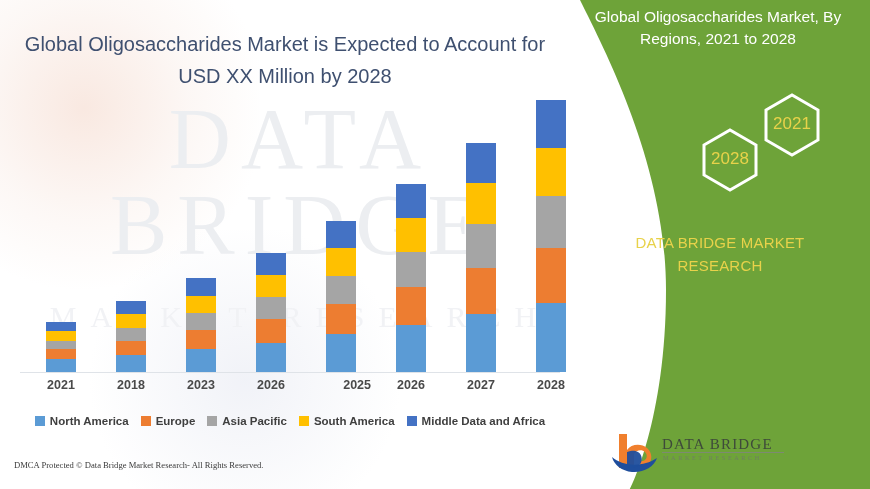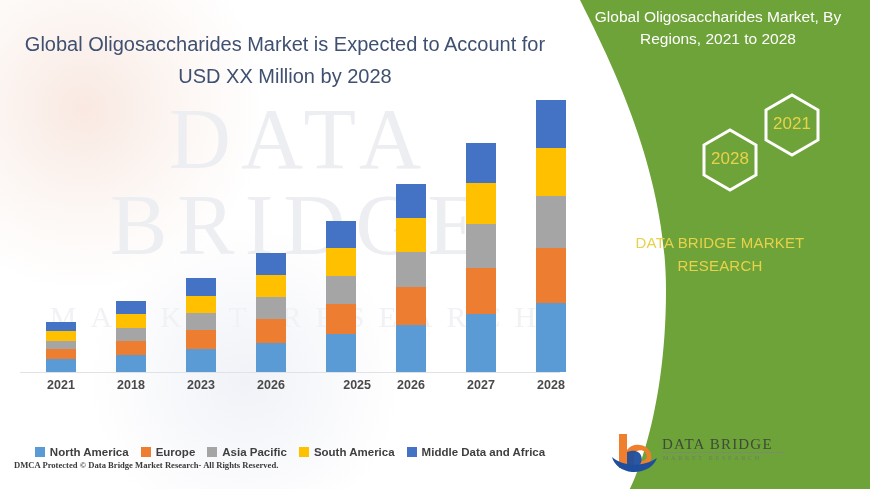"North America" .legend { margin-top: 31px -> none }
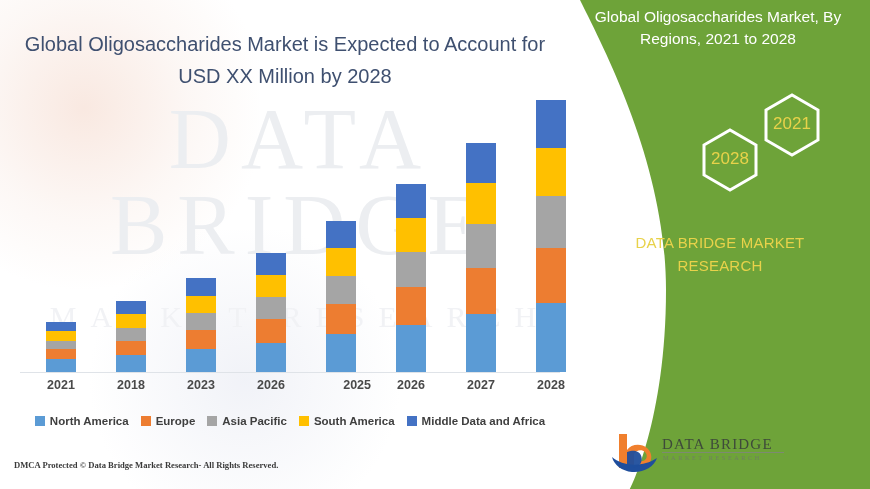"DMCA Protected © Data Bridge" .footer { font-weight: bold -> none }
